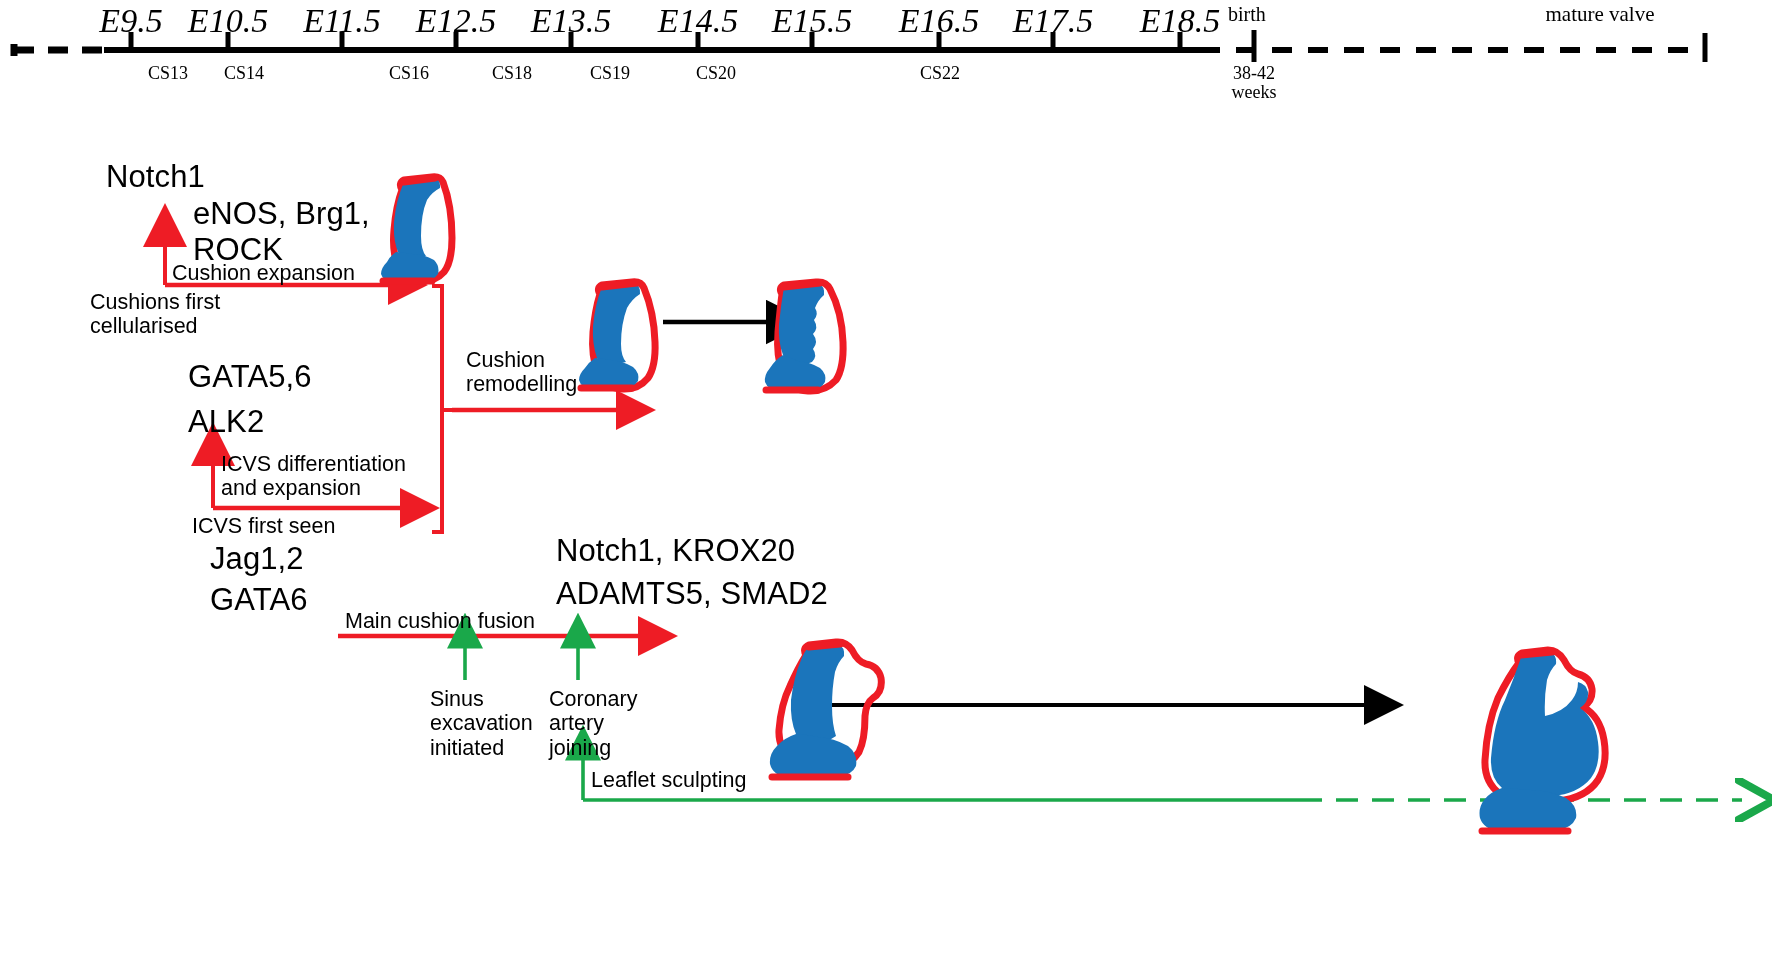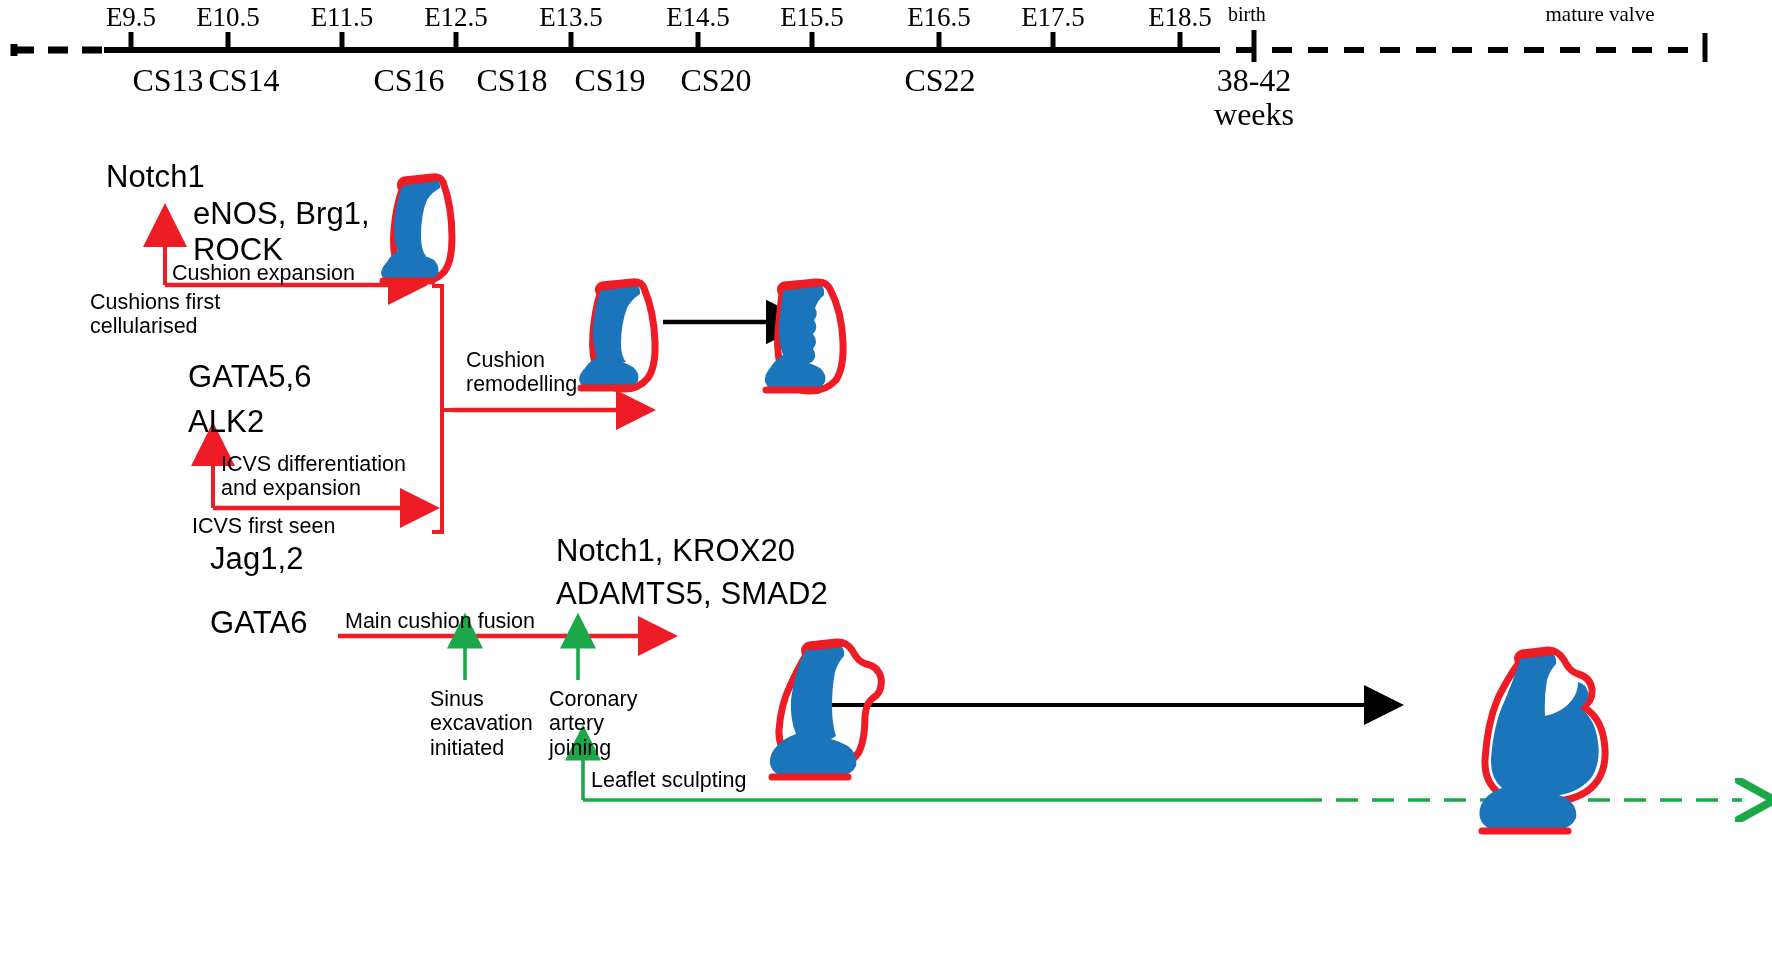"E9.5" .tick-label { font-size: 27px -> 34px; font-style: none -> italic }
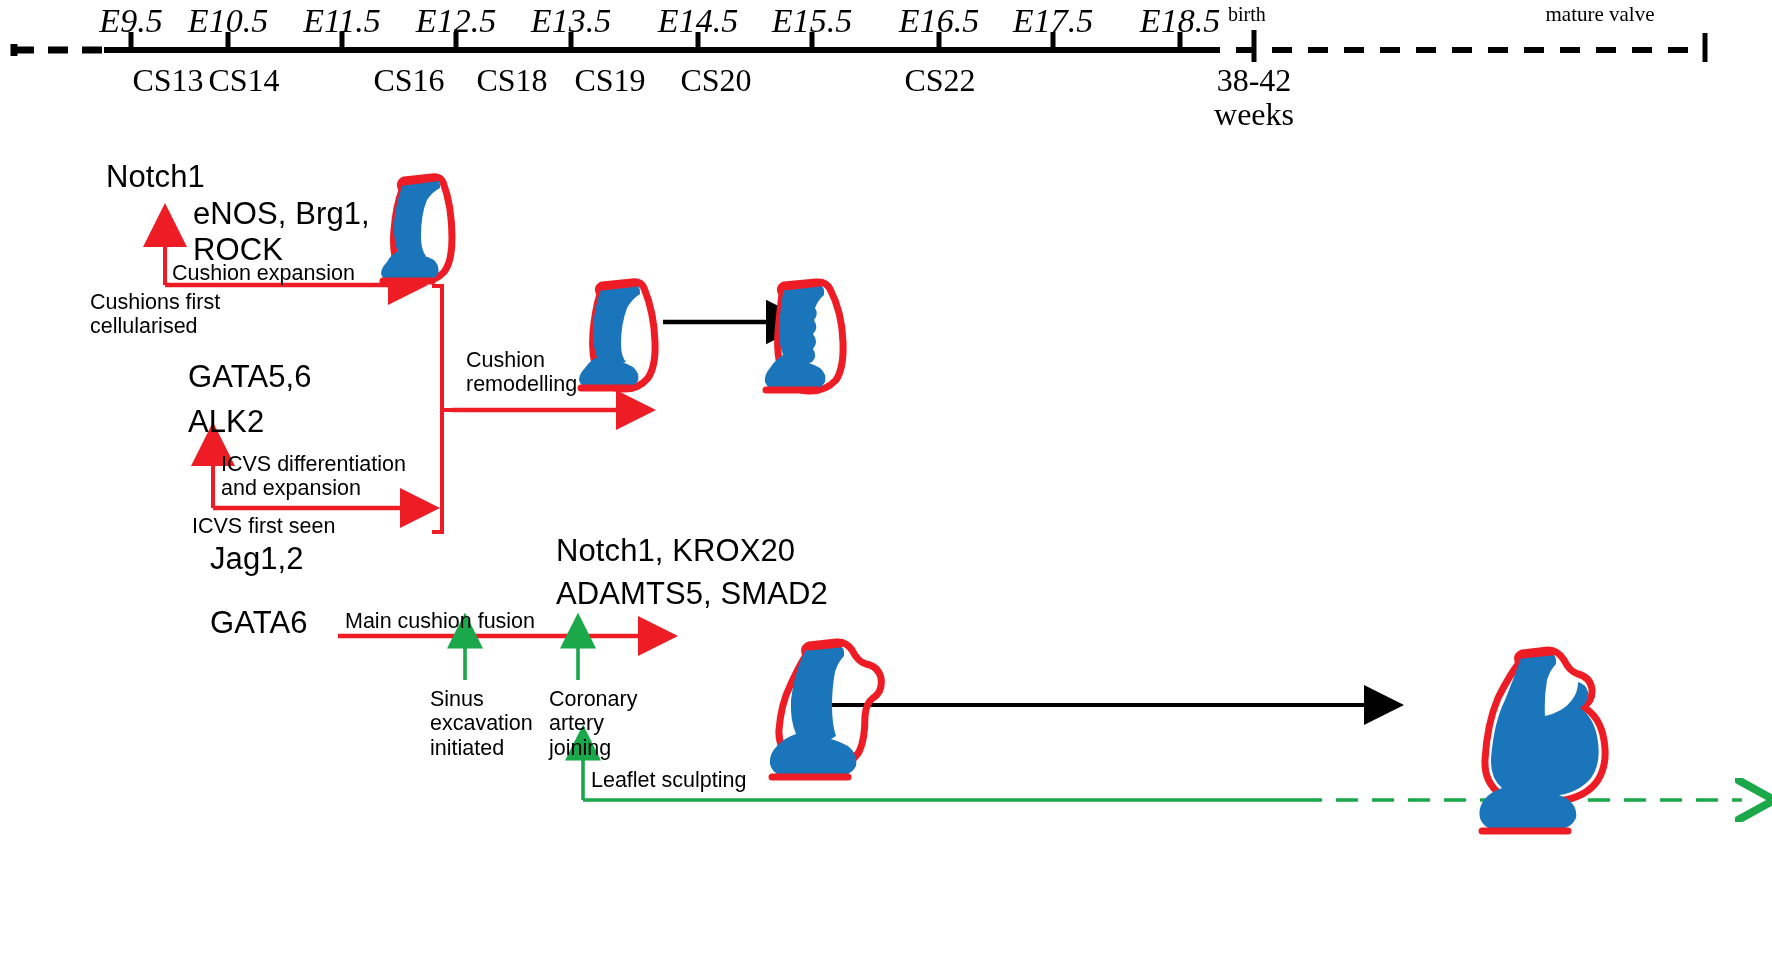"CS13" .cs-label { font-size: 32px -> 18px }
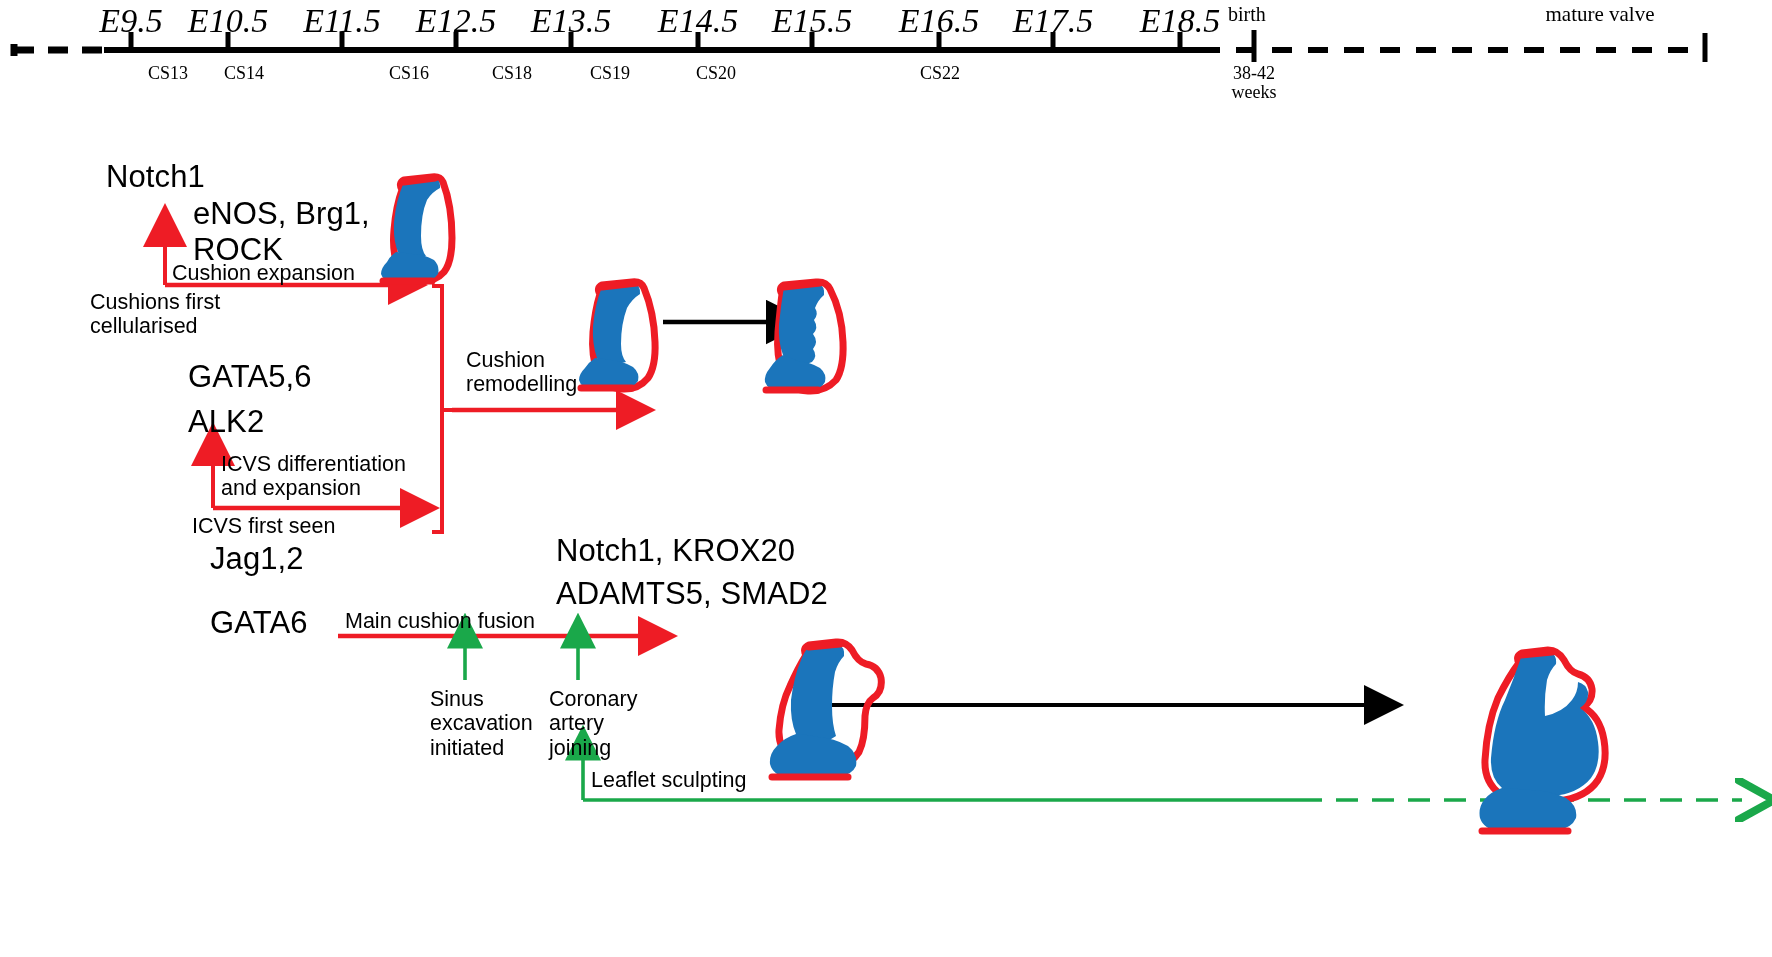"GATA6" div.gene { top: 604px -> 581px }
